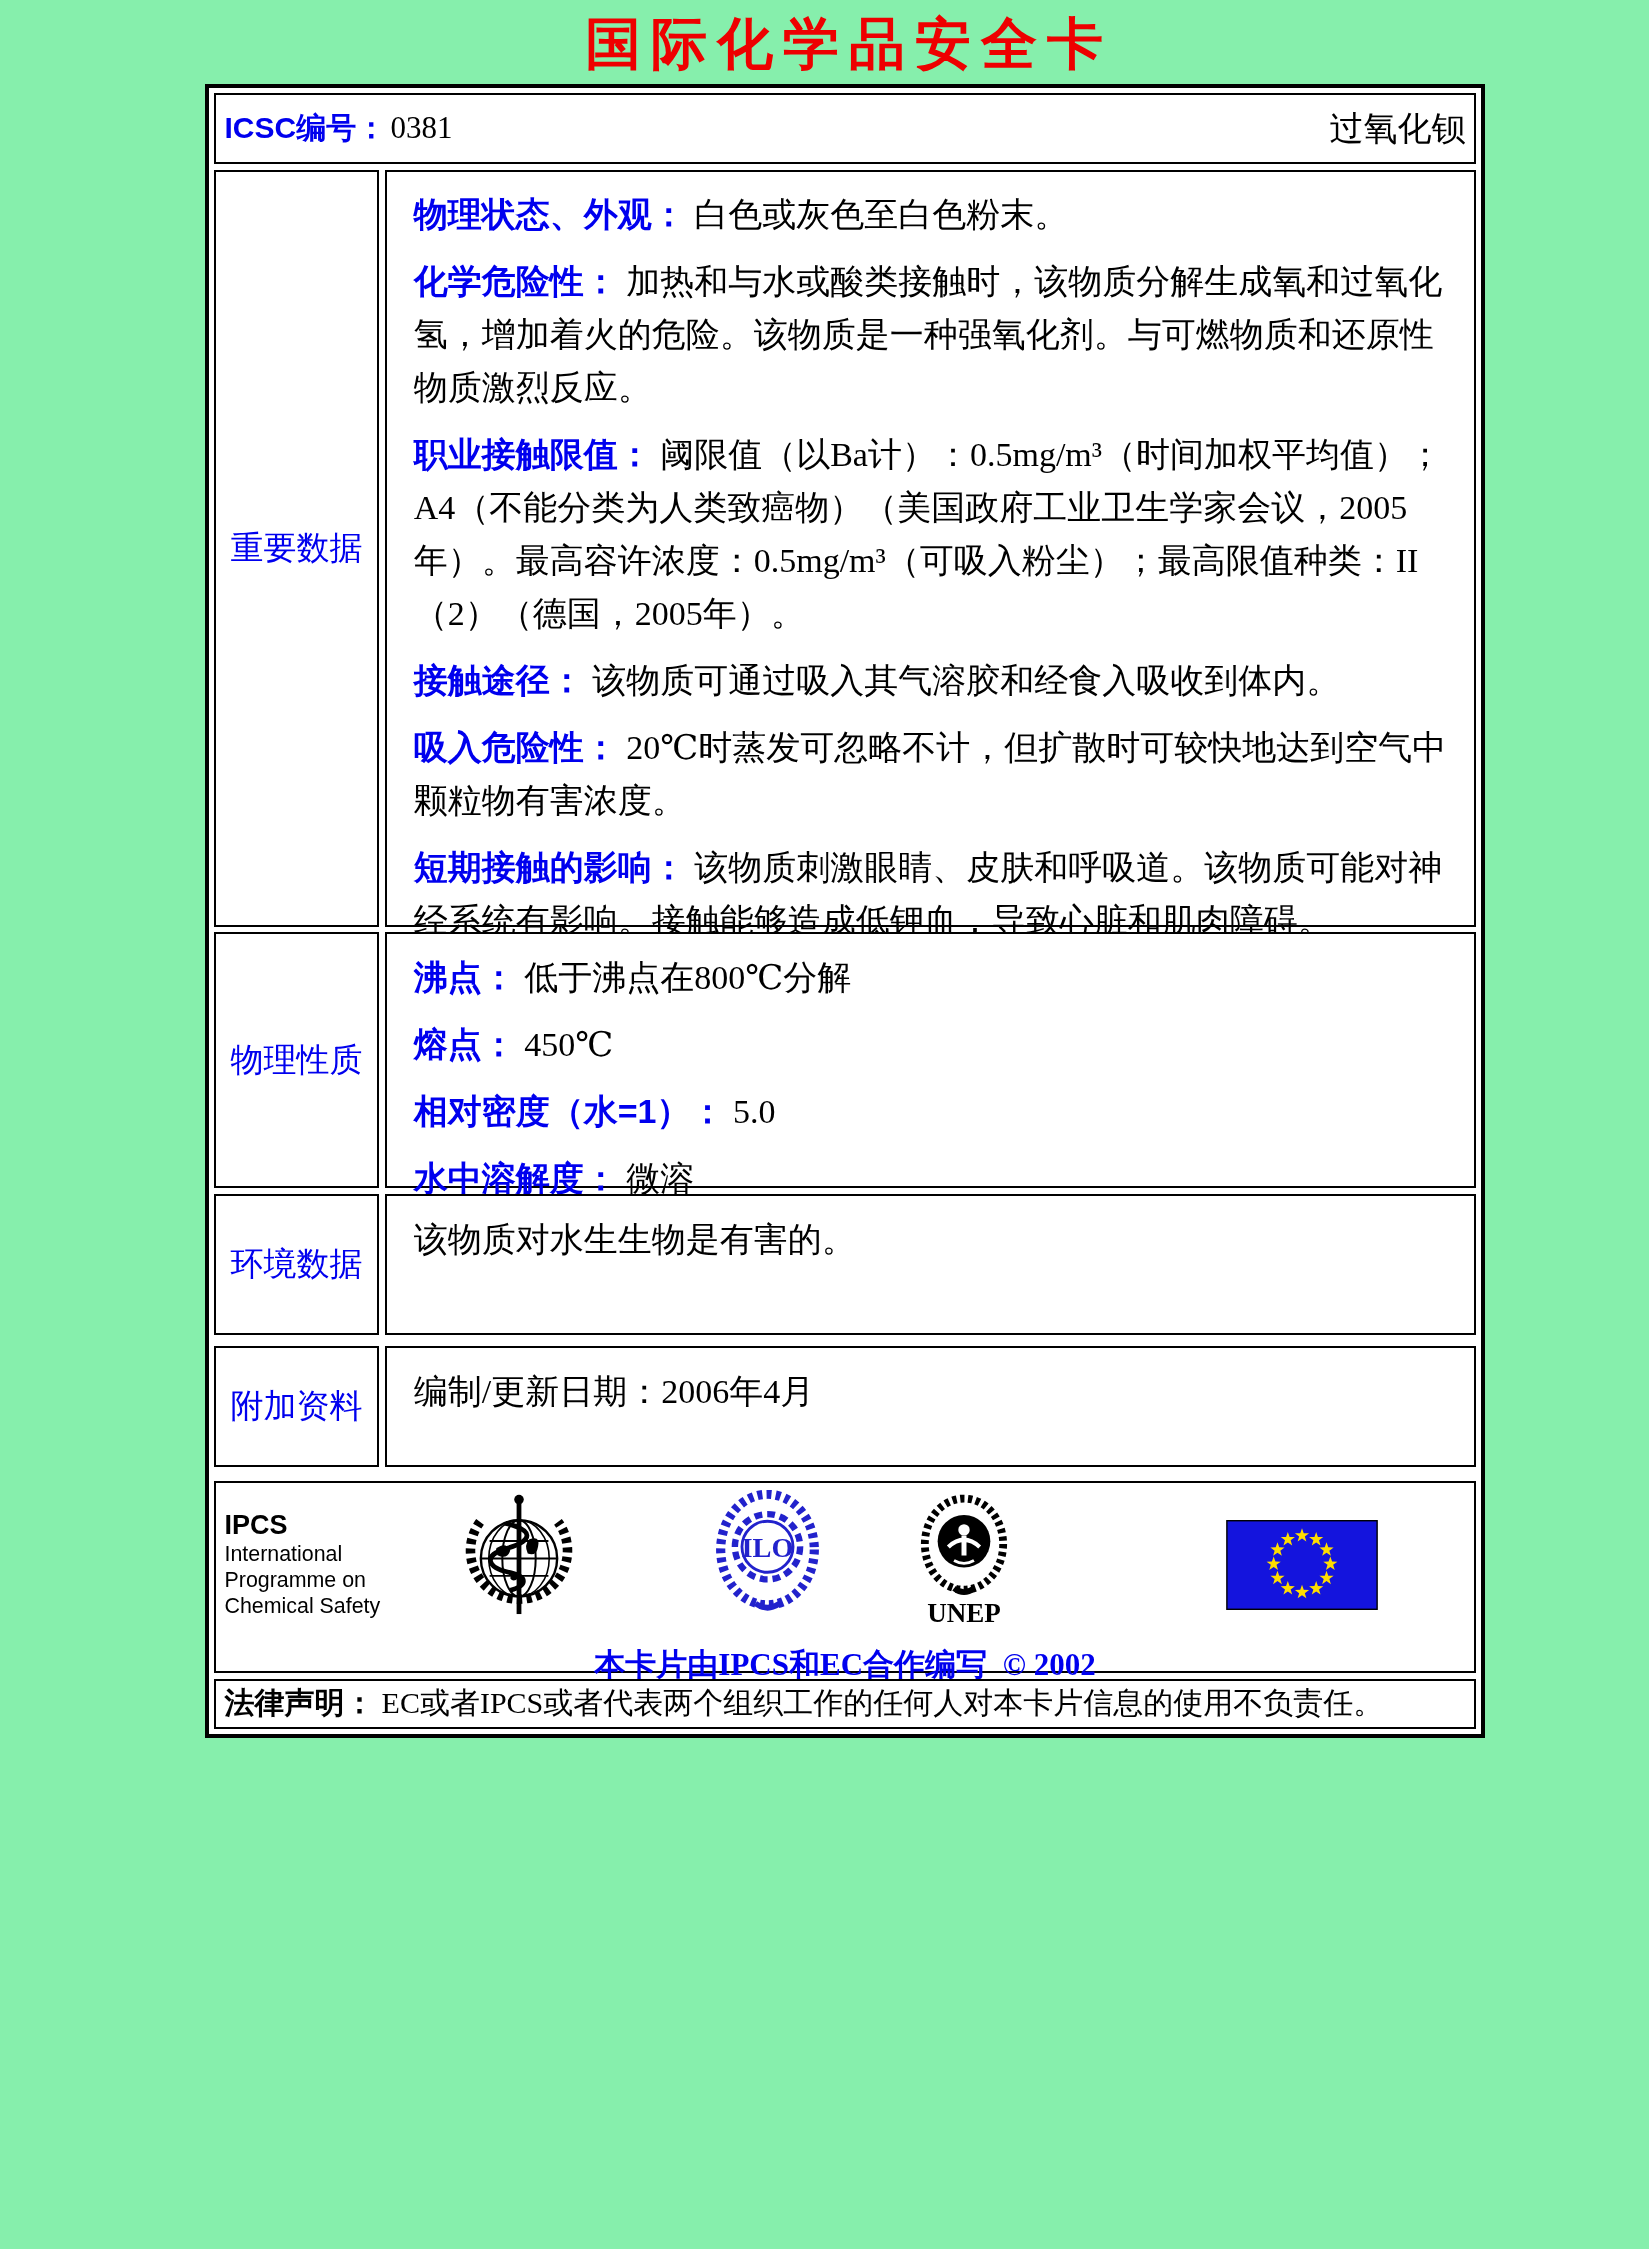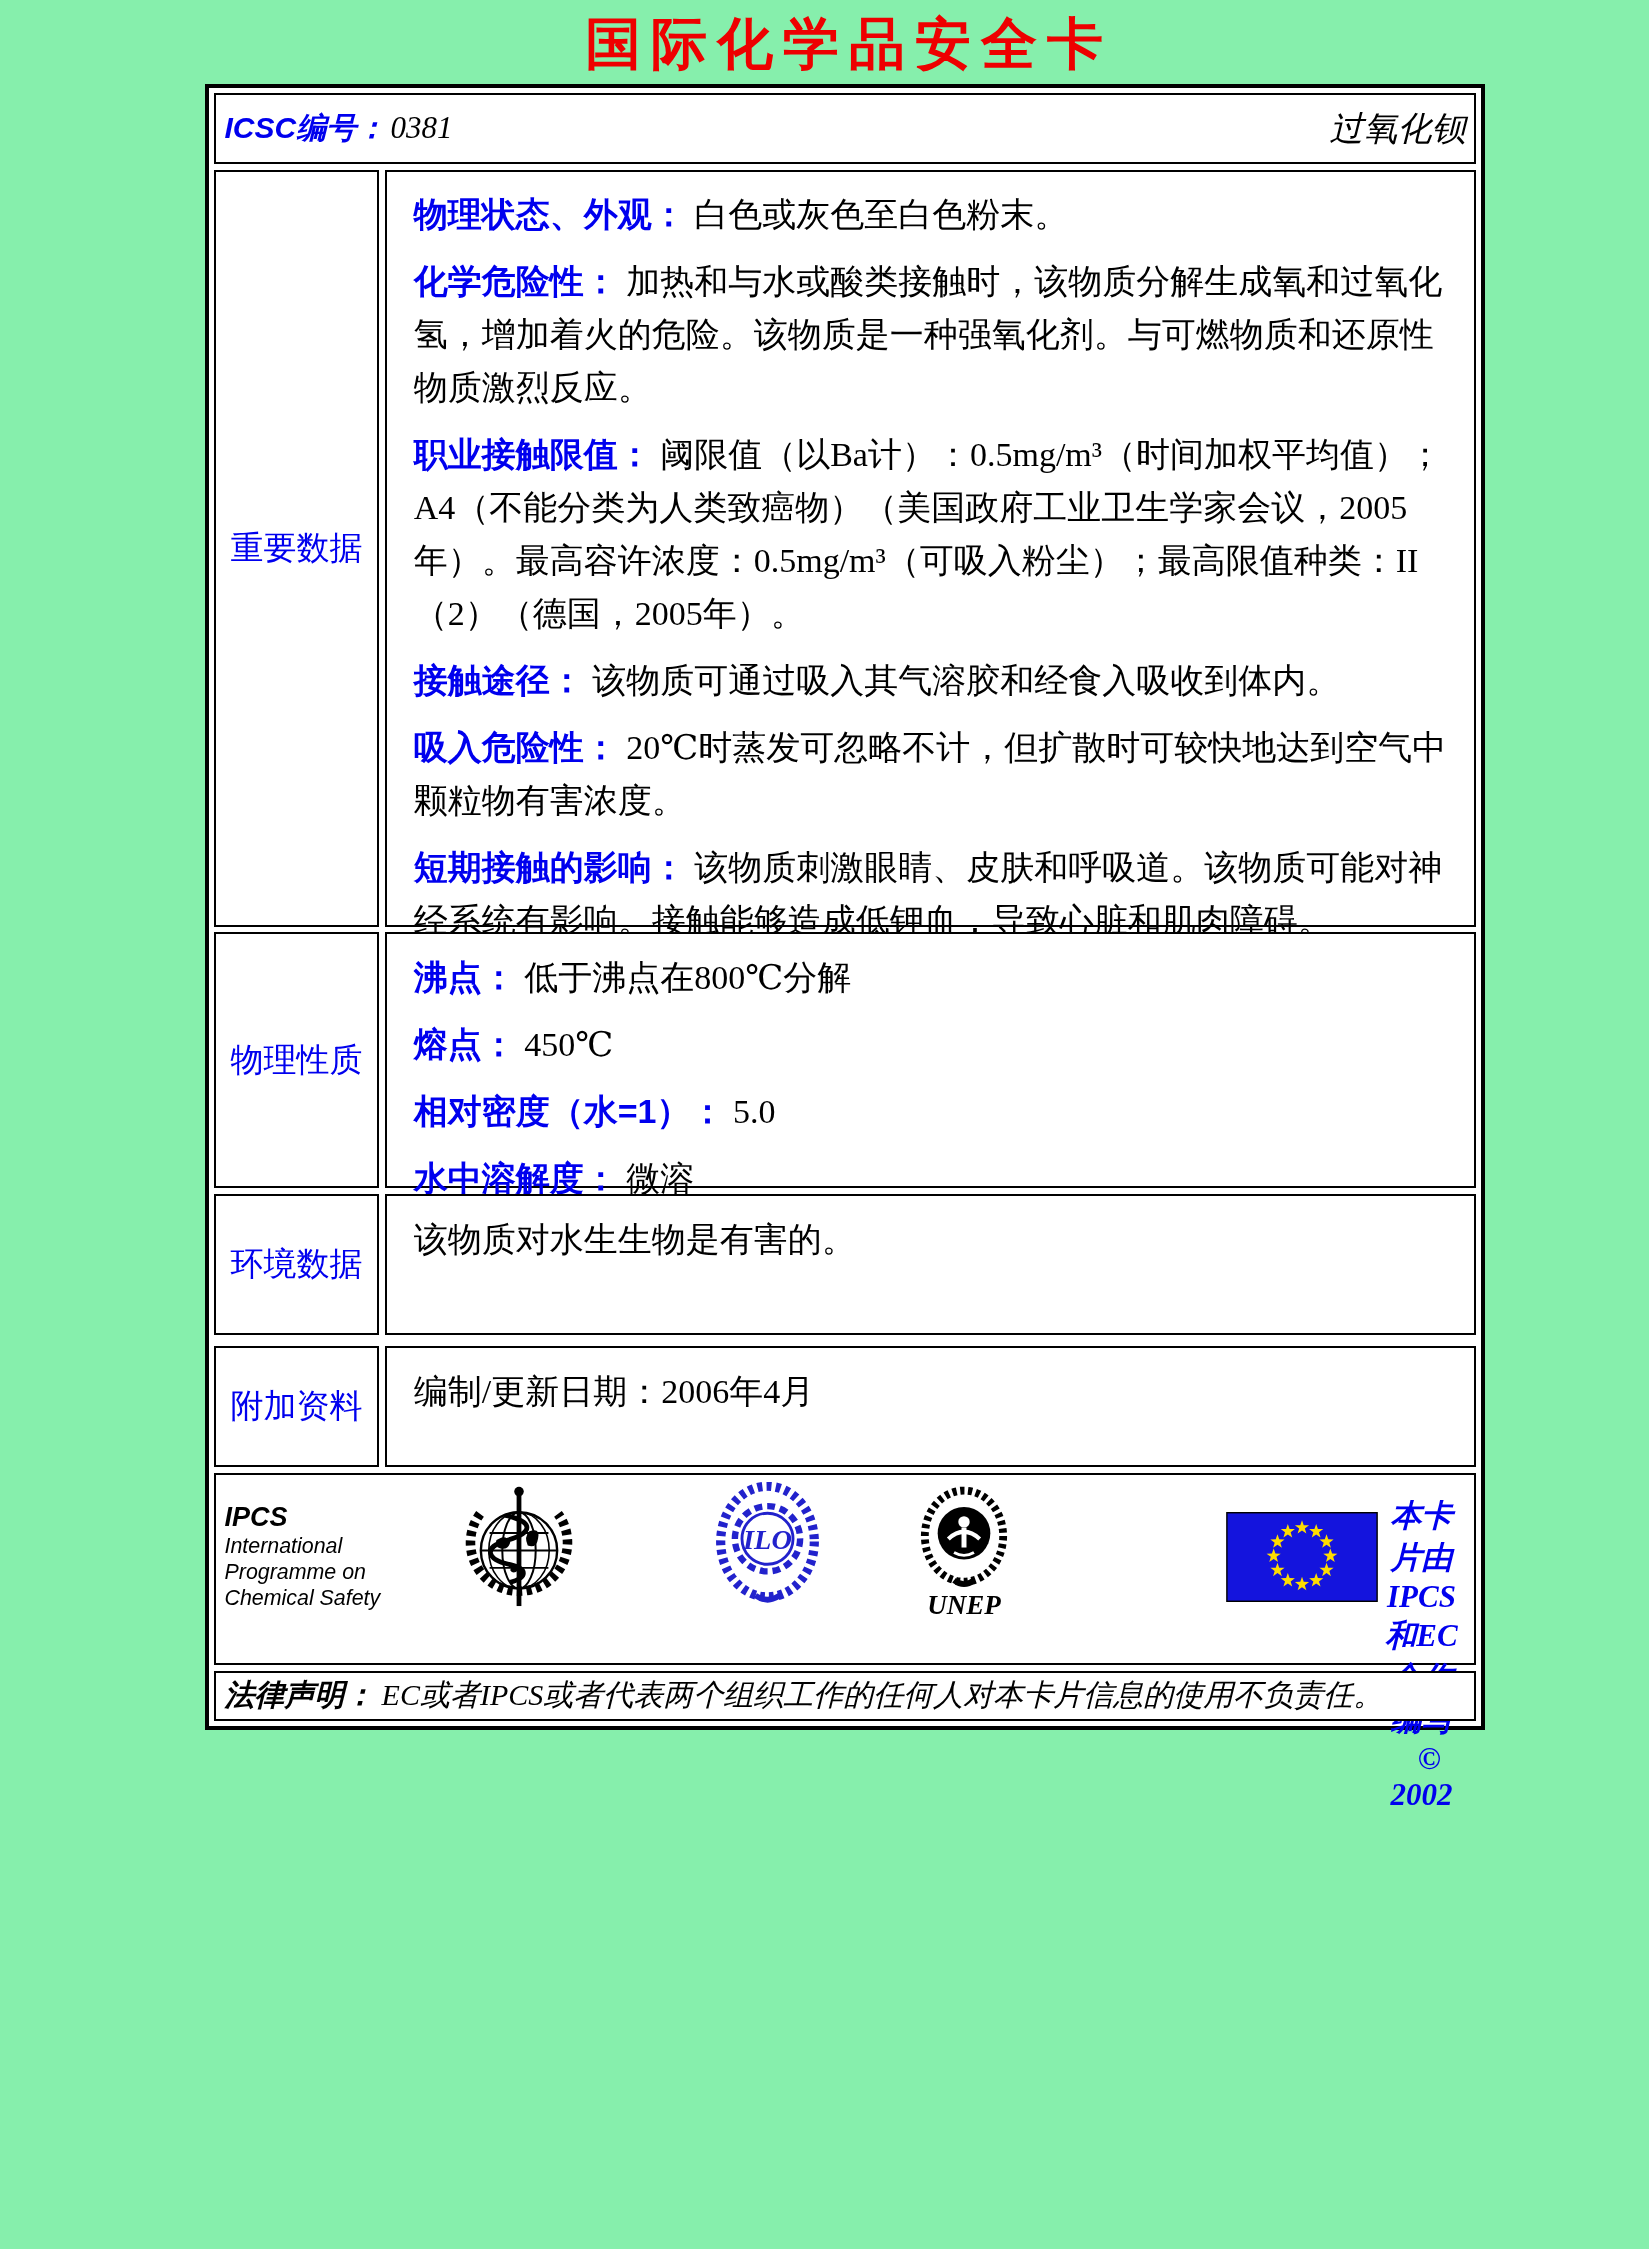"ICSC编号：" .full { font-style: italic -> none }
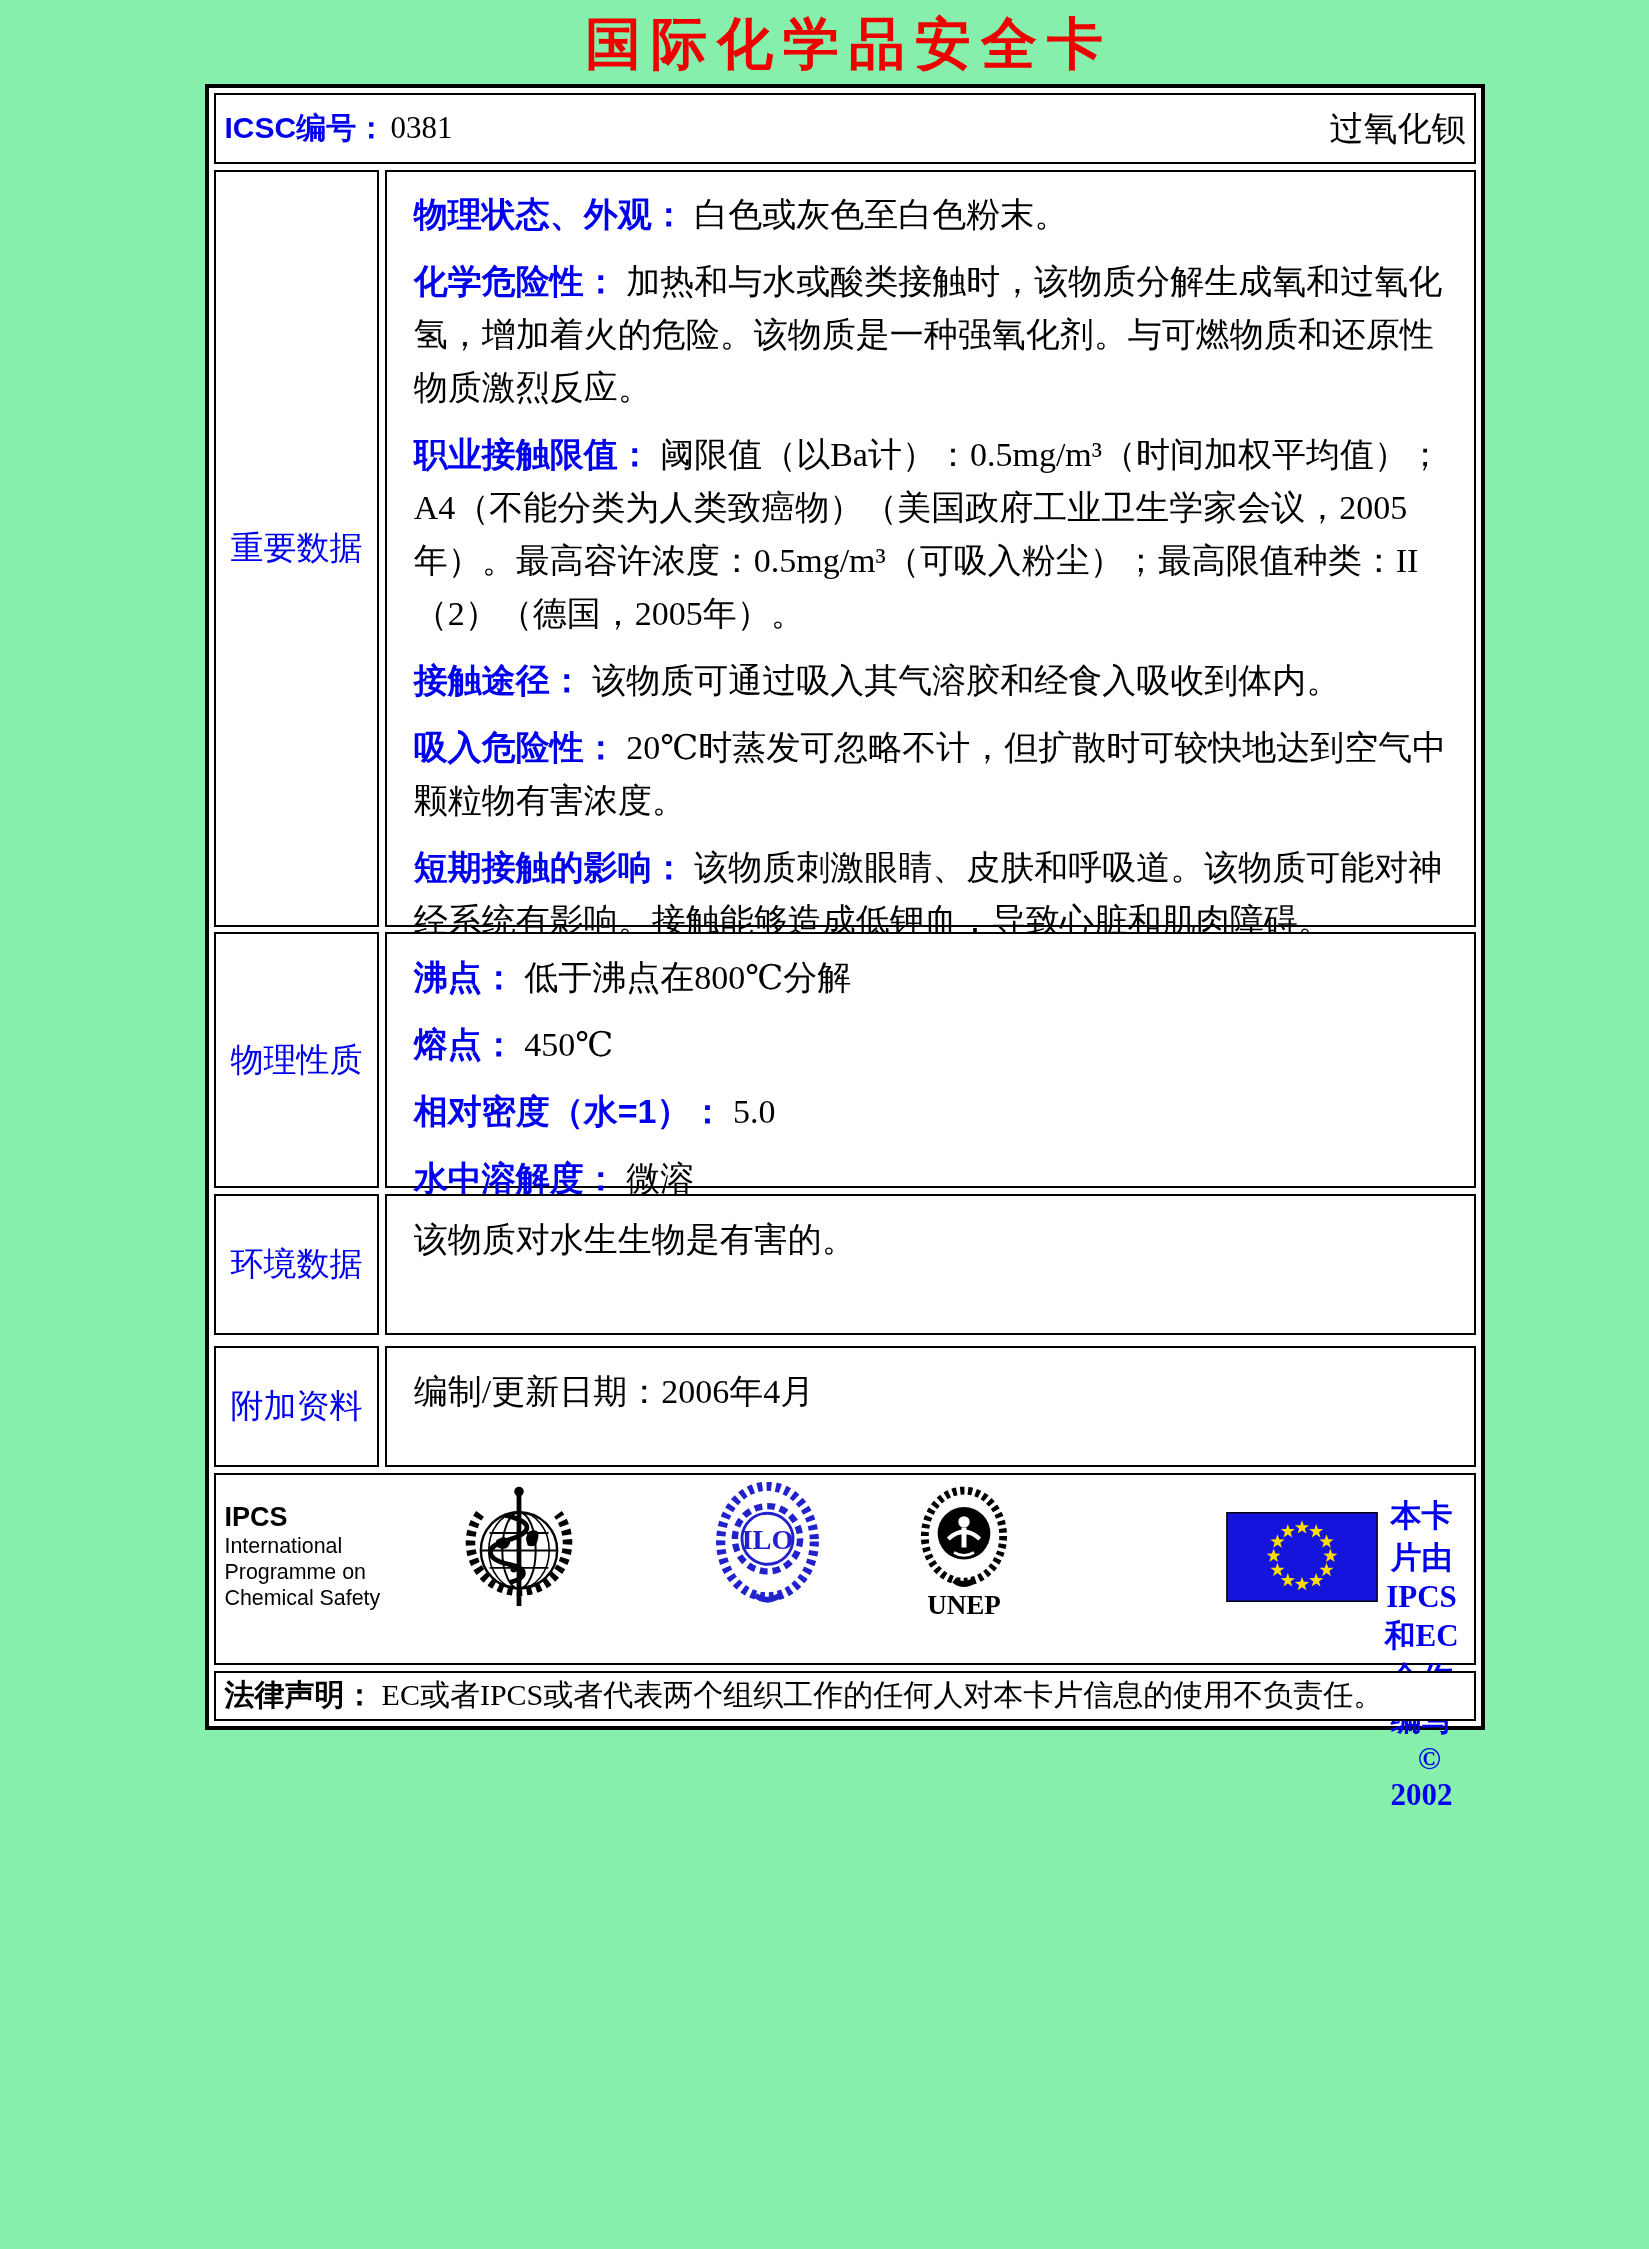"IPCS" .foot-cell { flex-direction: row -> column; margin-top: none -> 8px }
